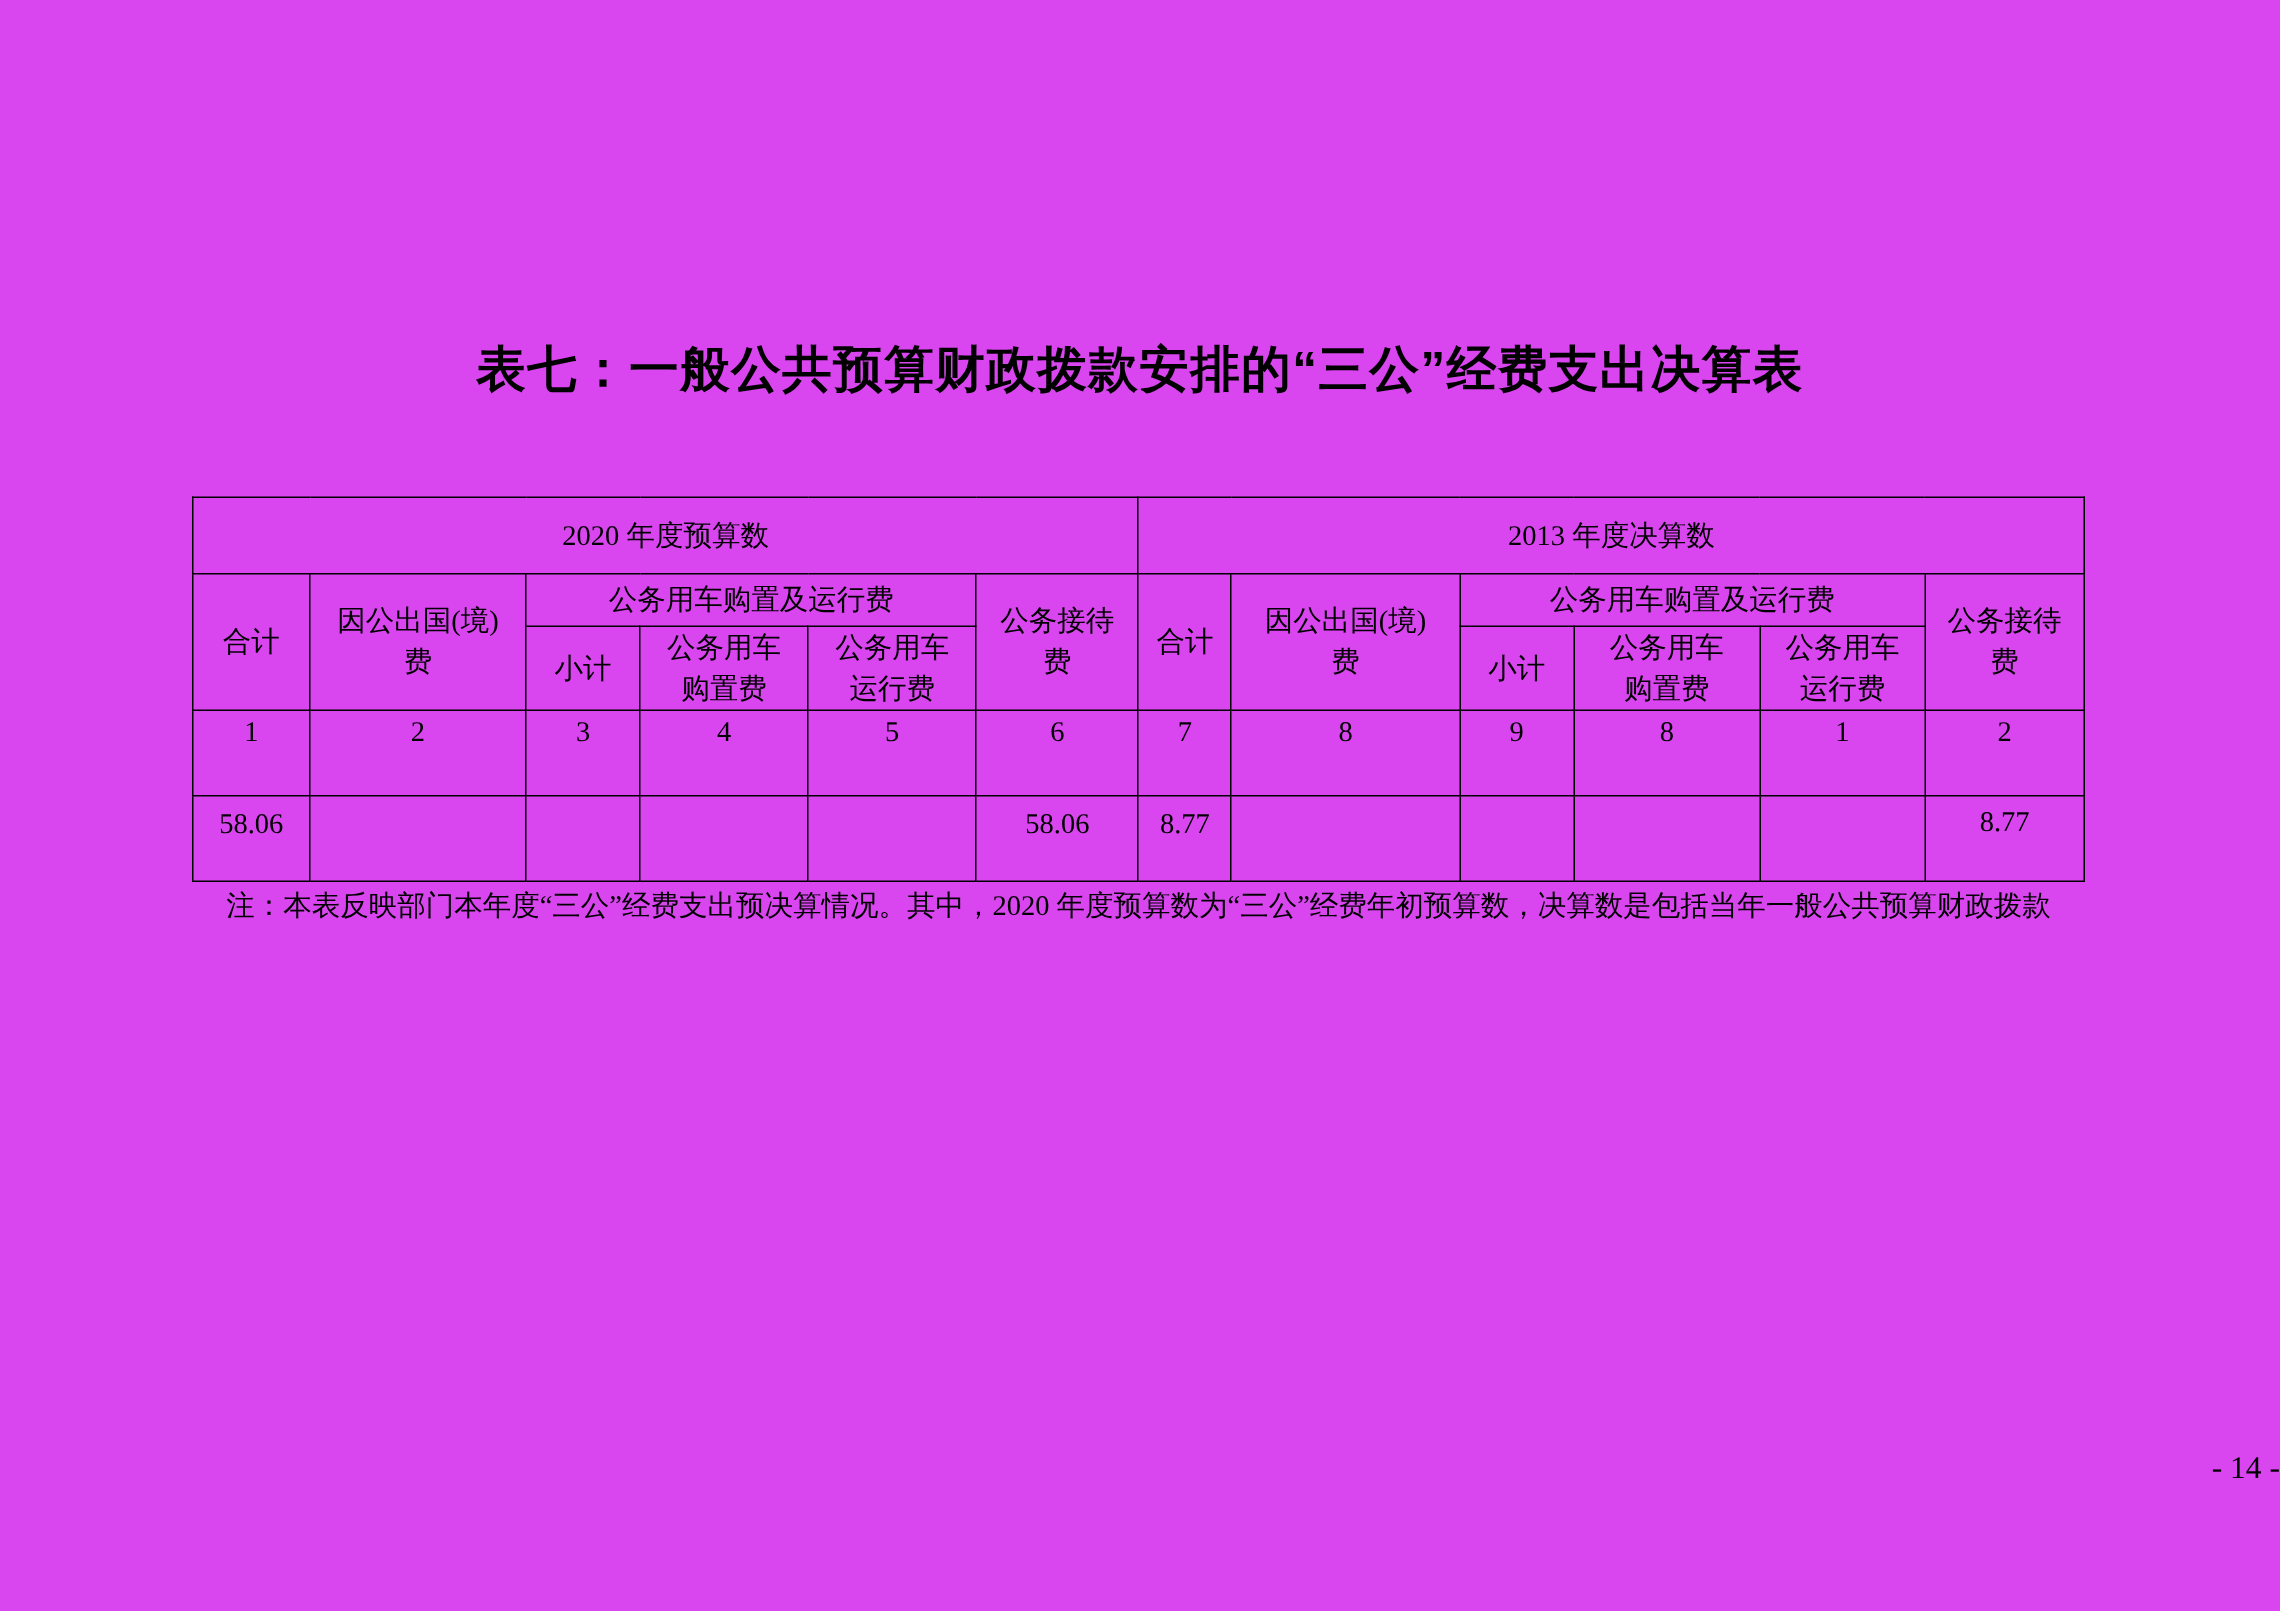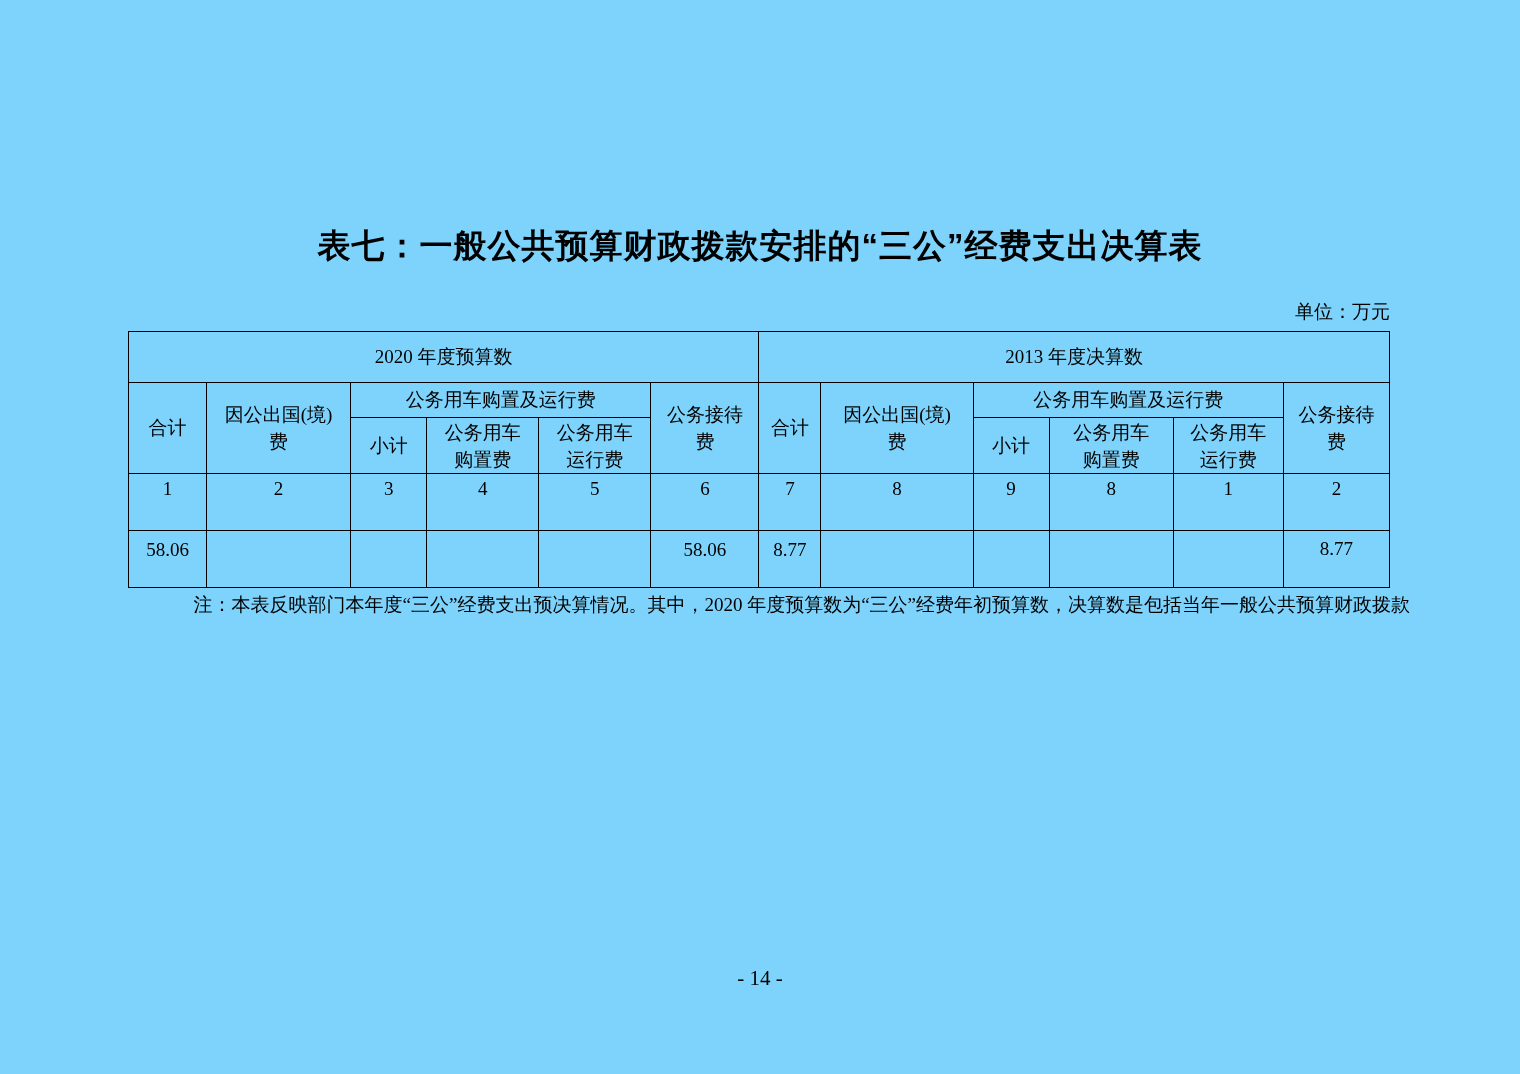"表七：一般公共预算财政拨款安排的“三公”经费支出决算表" .page { background: #7dd3fc -> #d946ef }
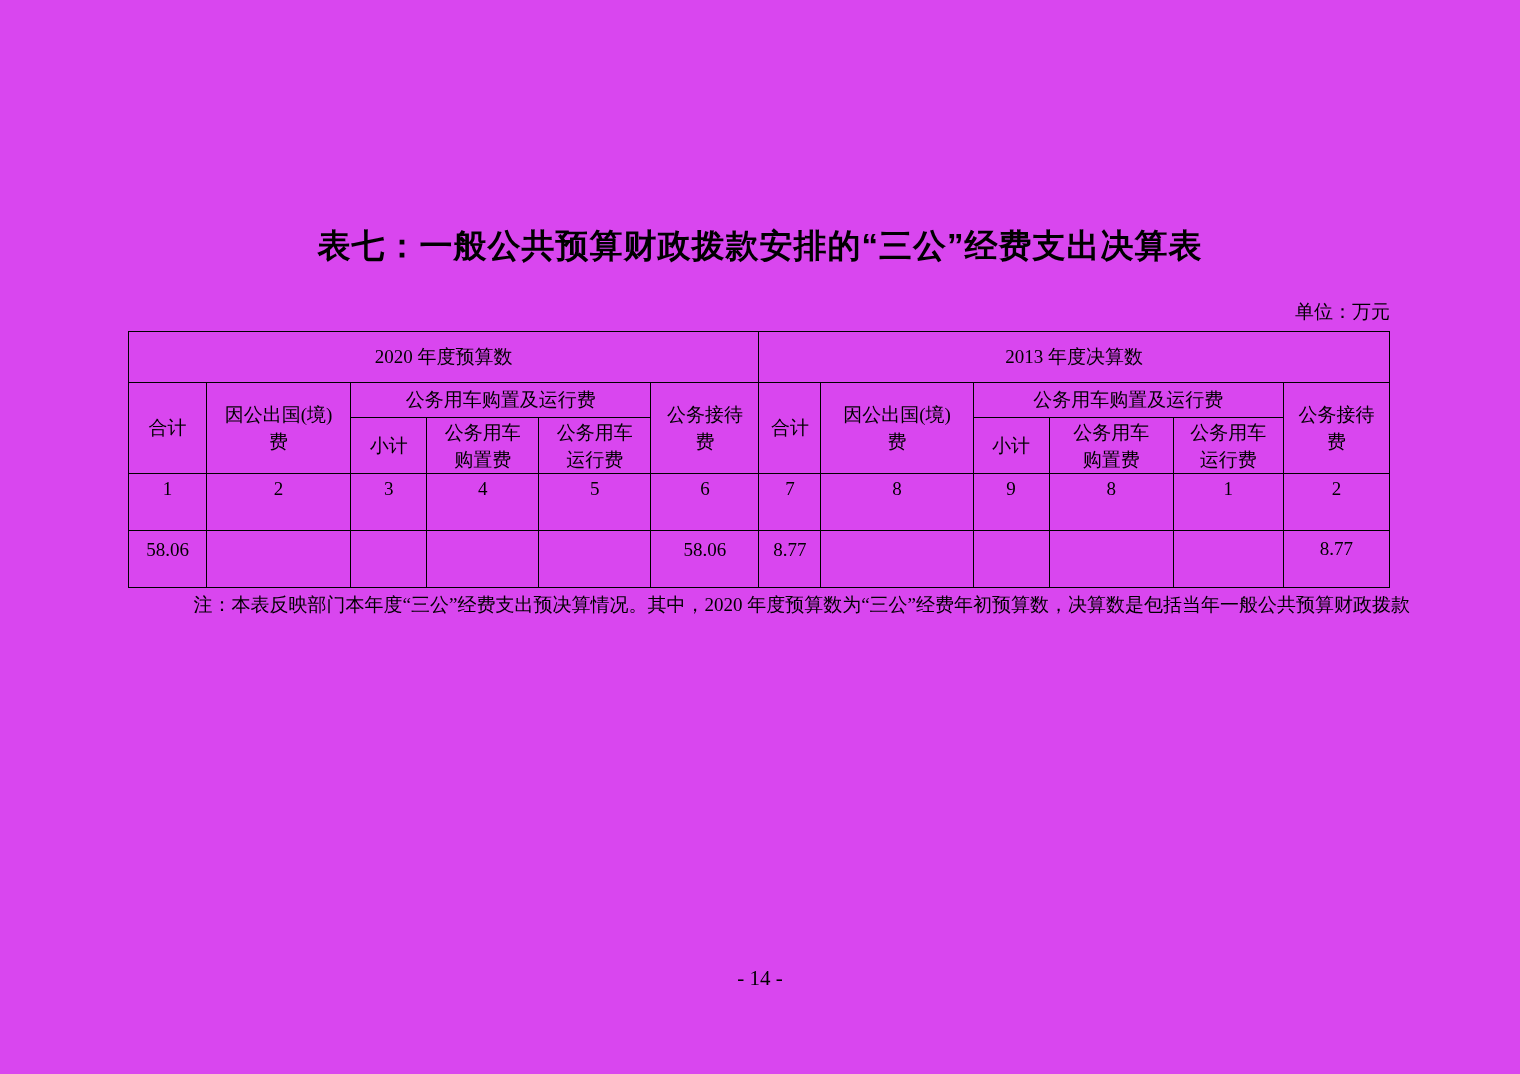"单位：万元" div.unit-label { html: <div>单位：万元</div> -> none }
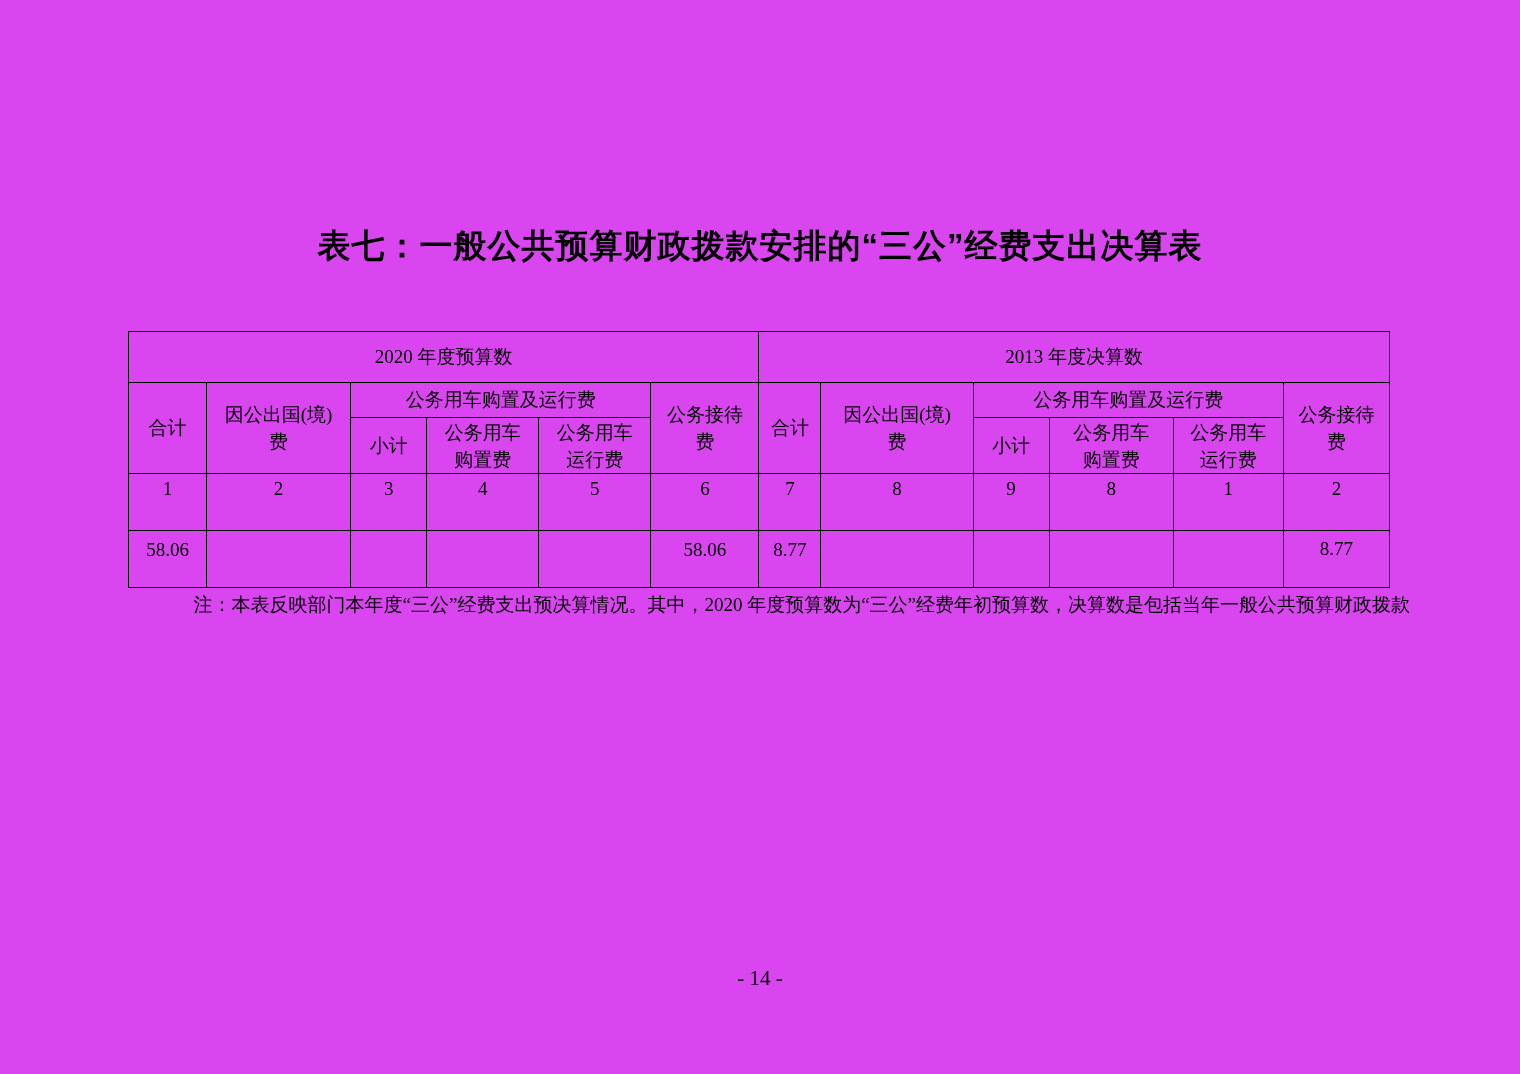"注：本表反映部门本年度“三公”经费支出预决算情况。其中，2020" .note { left: 128px -> 118px; text-align: right -> center }
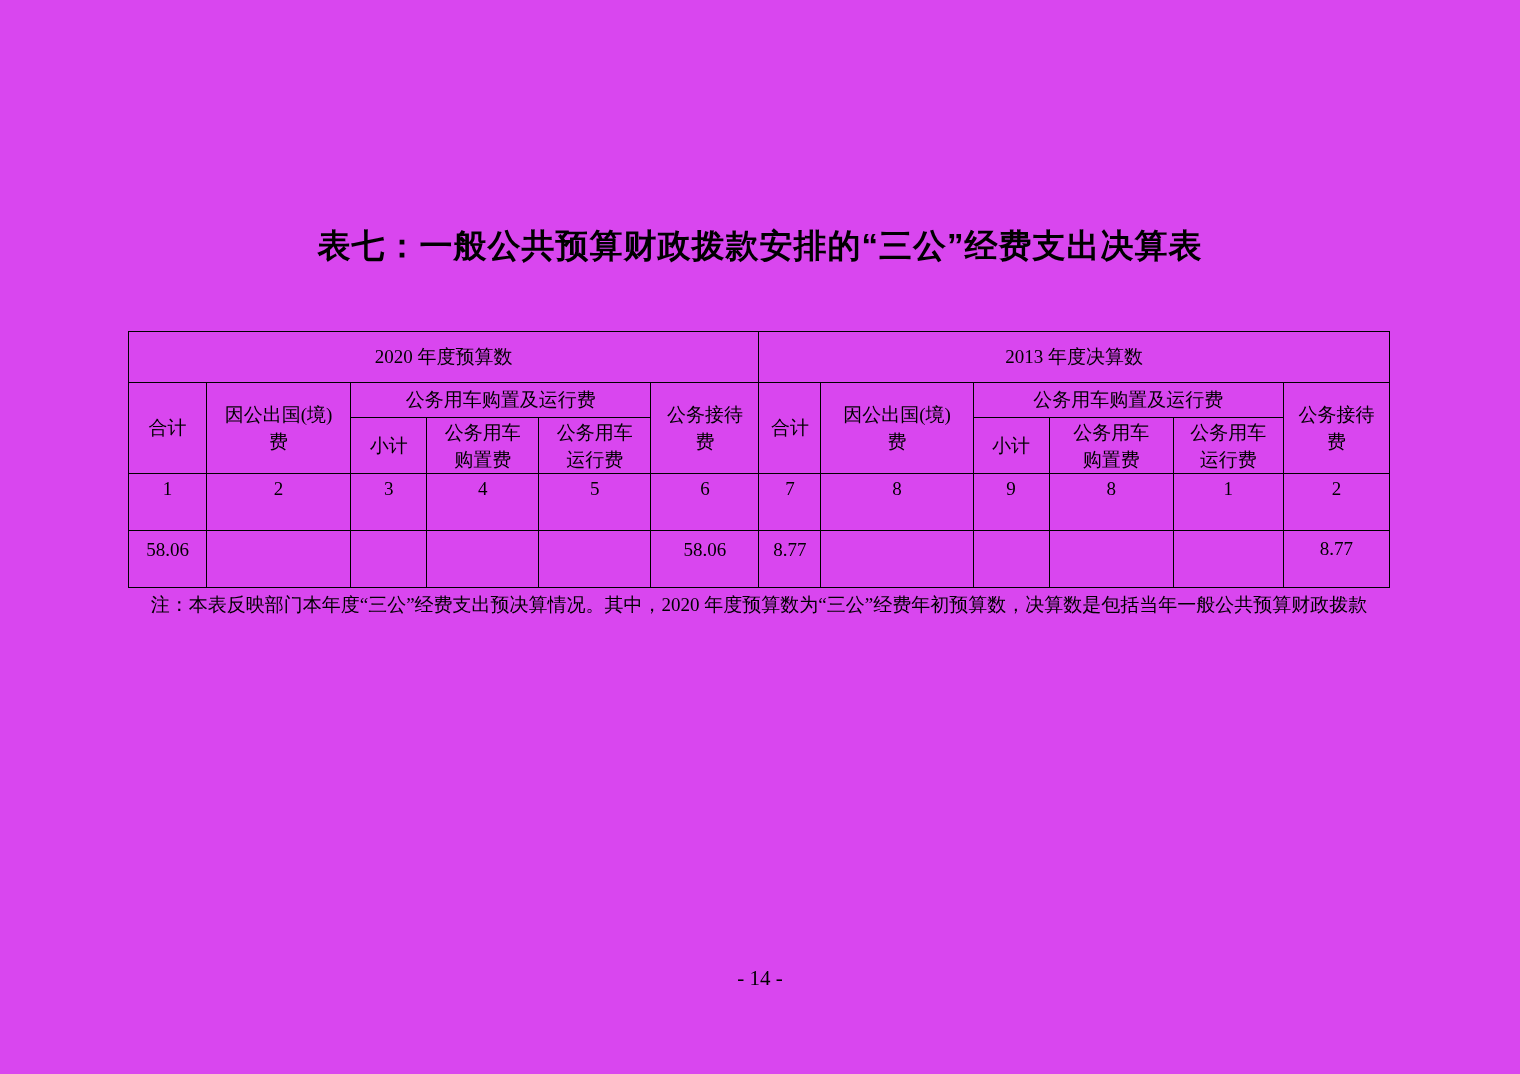"- 14 -" .page-number { text-align: center -> right }
